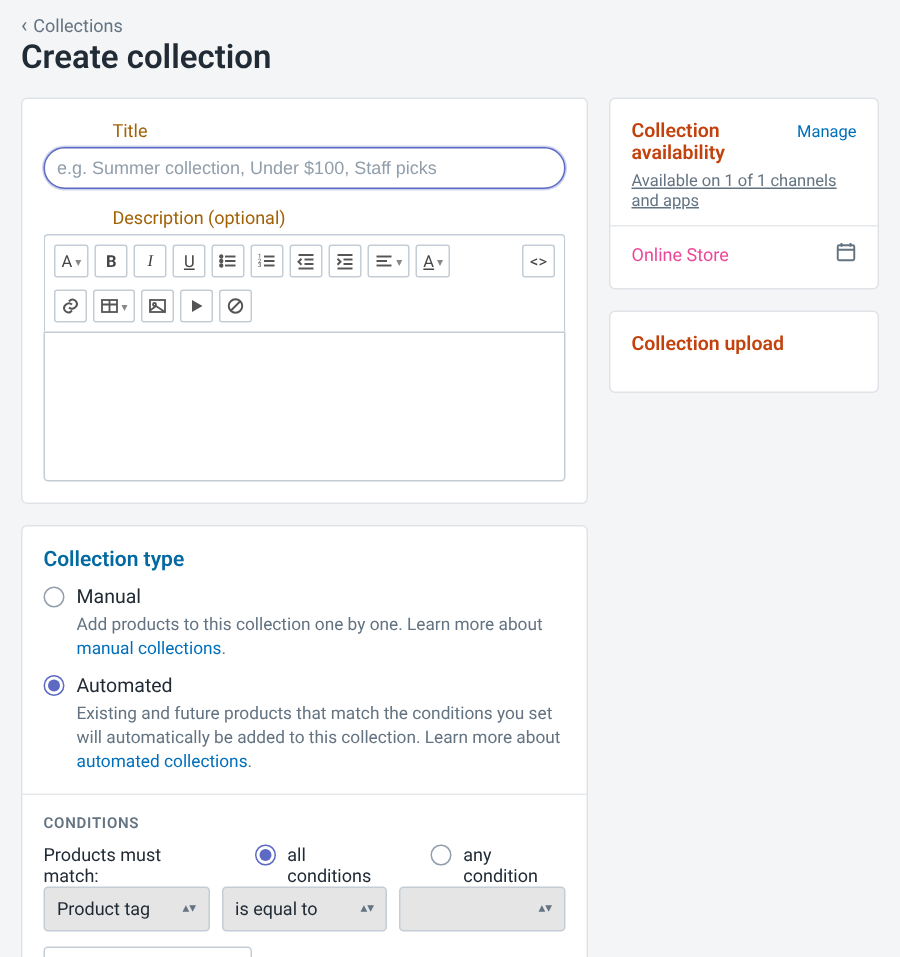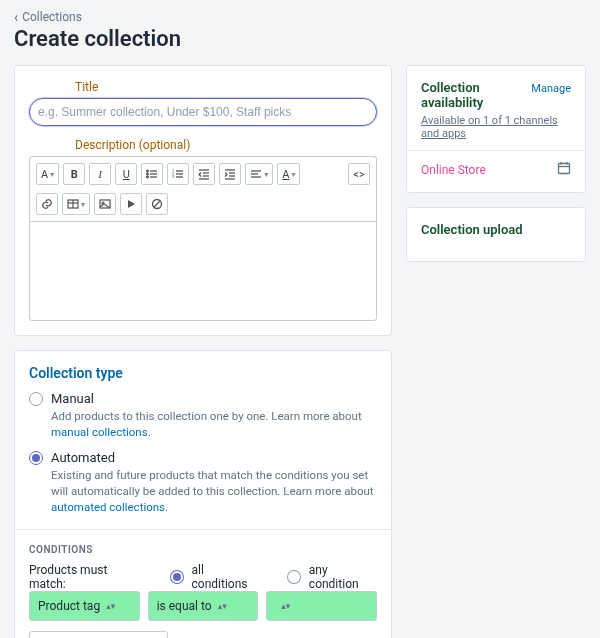"Collection availability" .side-title { color: #14532d -> #c2410c }
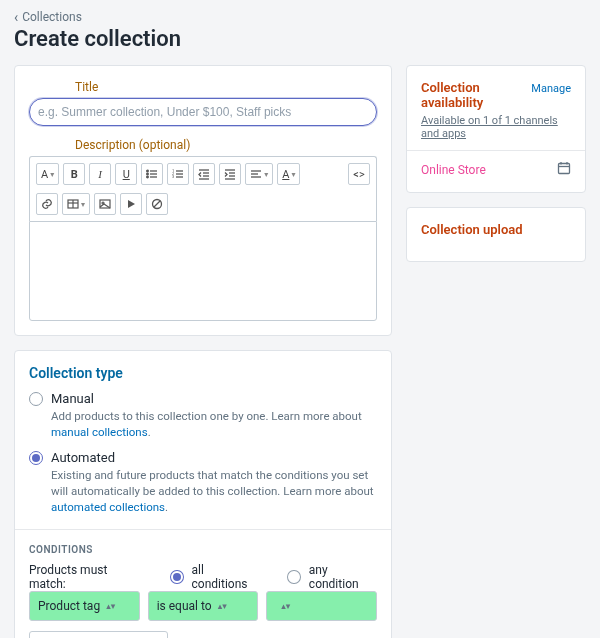"Manual" .radio-row { align-items: center -> flex-start }
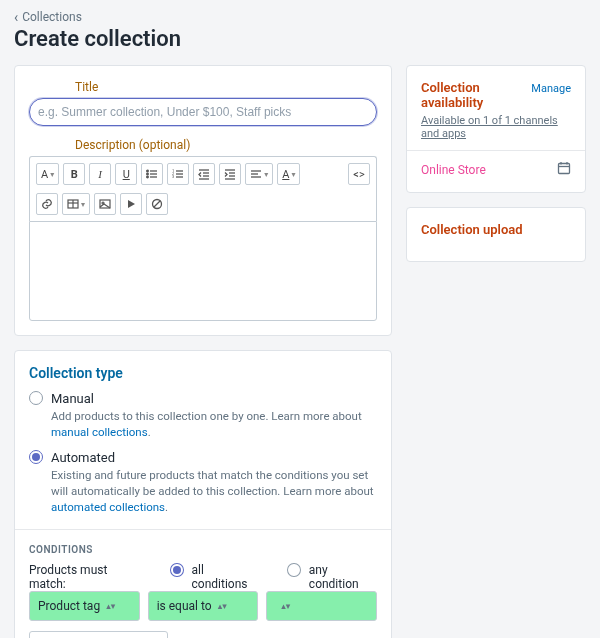"Product tag" .select { background: #86efac -> #e5e5e5; justify-content: flex-start -> space-between }
